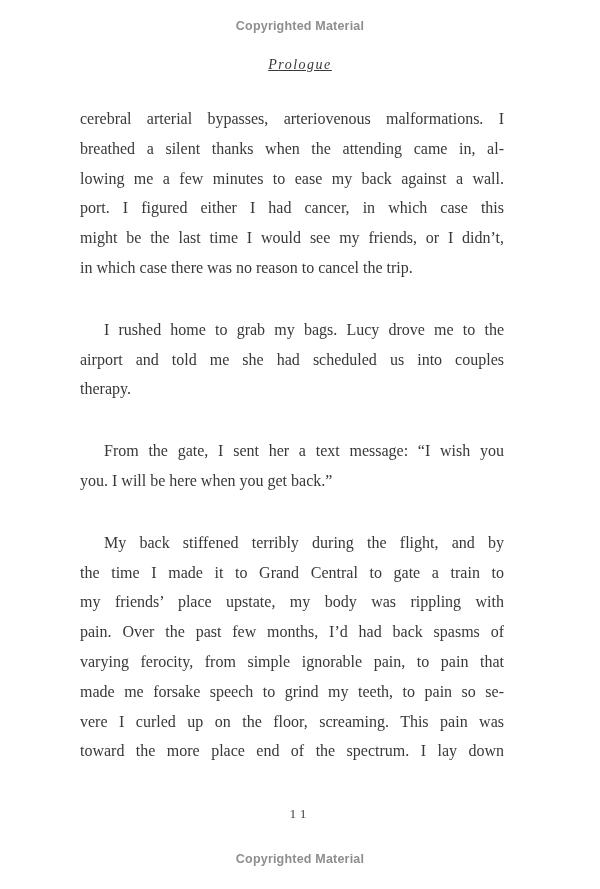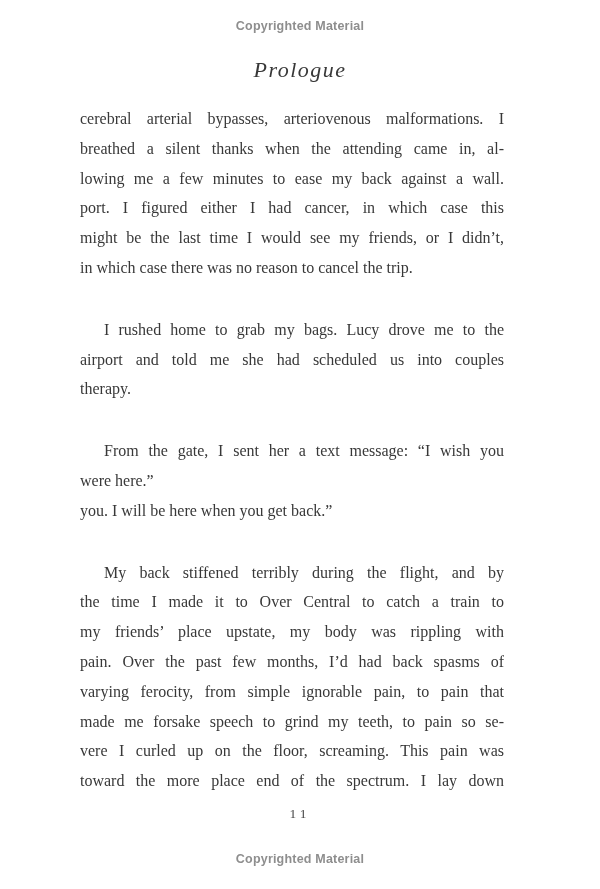"Prologue" .chapter-title { font-size: 22px -> 14px; text-decoration: none -> underline }
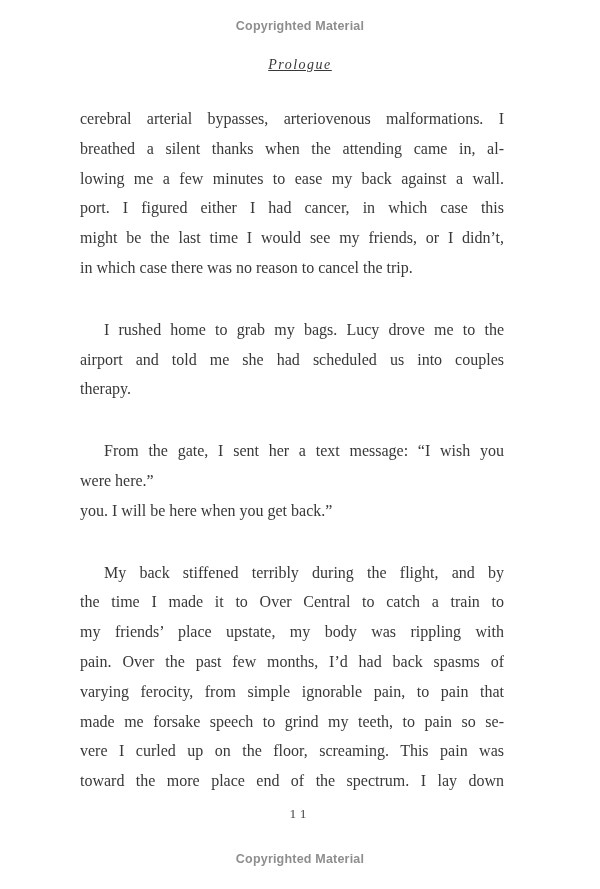"were here.”" div.line { html: <div>were here.”</div> -> none }
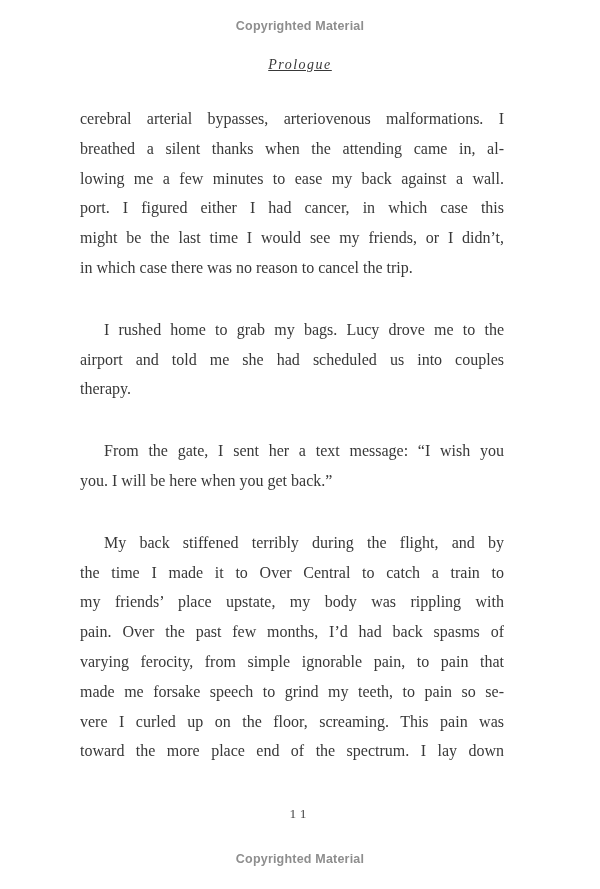"the time I made it" div.line { text: Over Central to catch -> Grand Central to gate }
